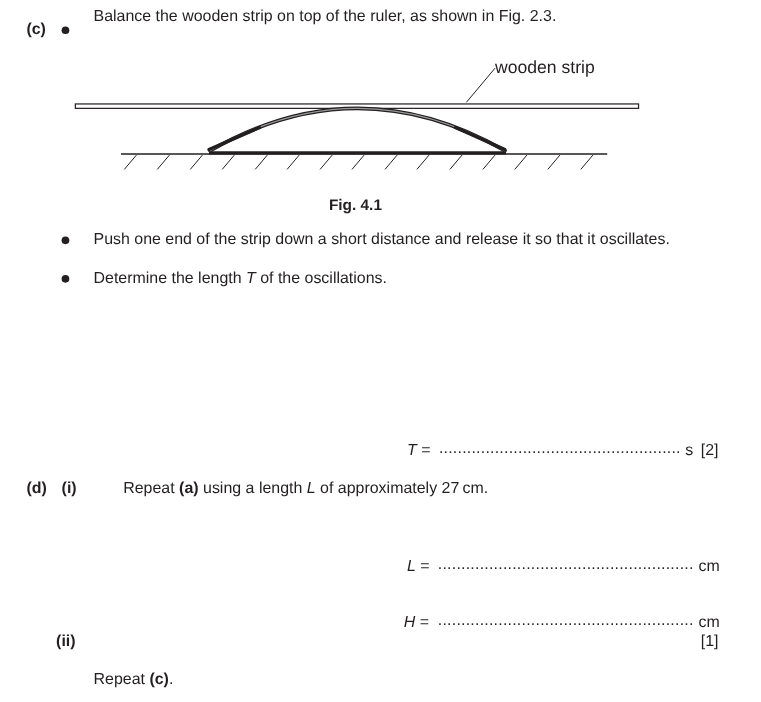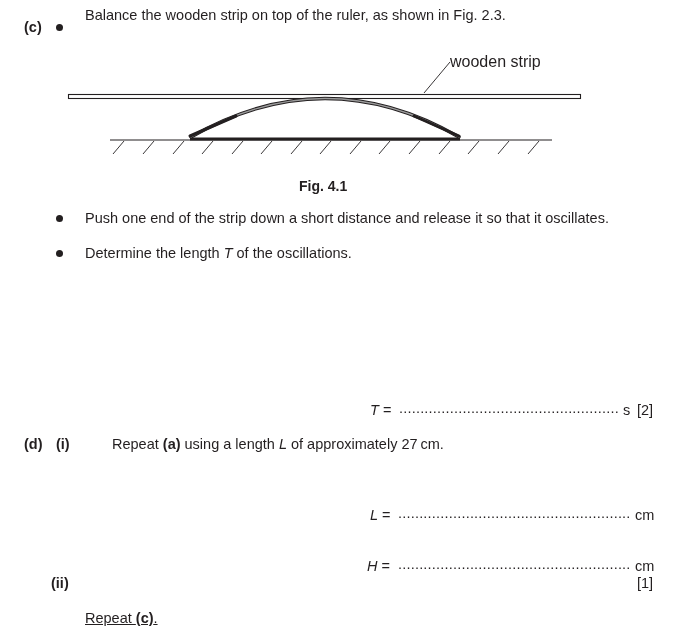"Repeat (c)." span.abs { text-decoration: underline -> none }
